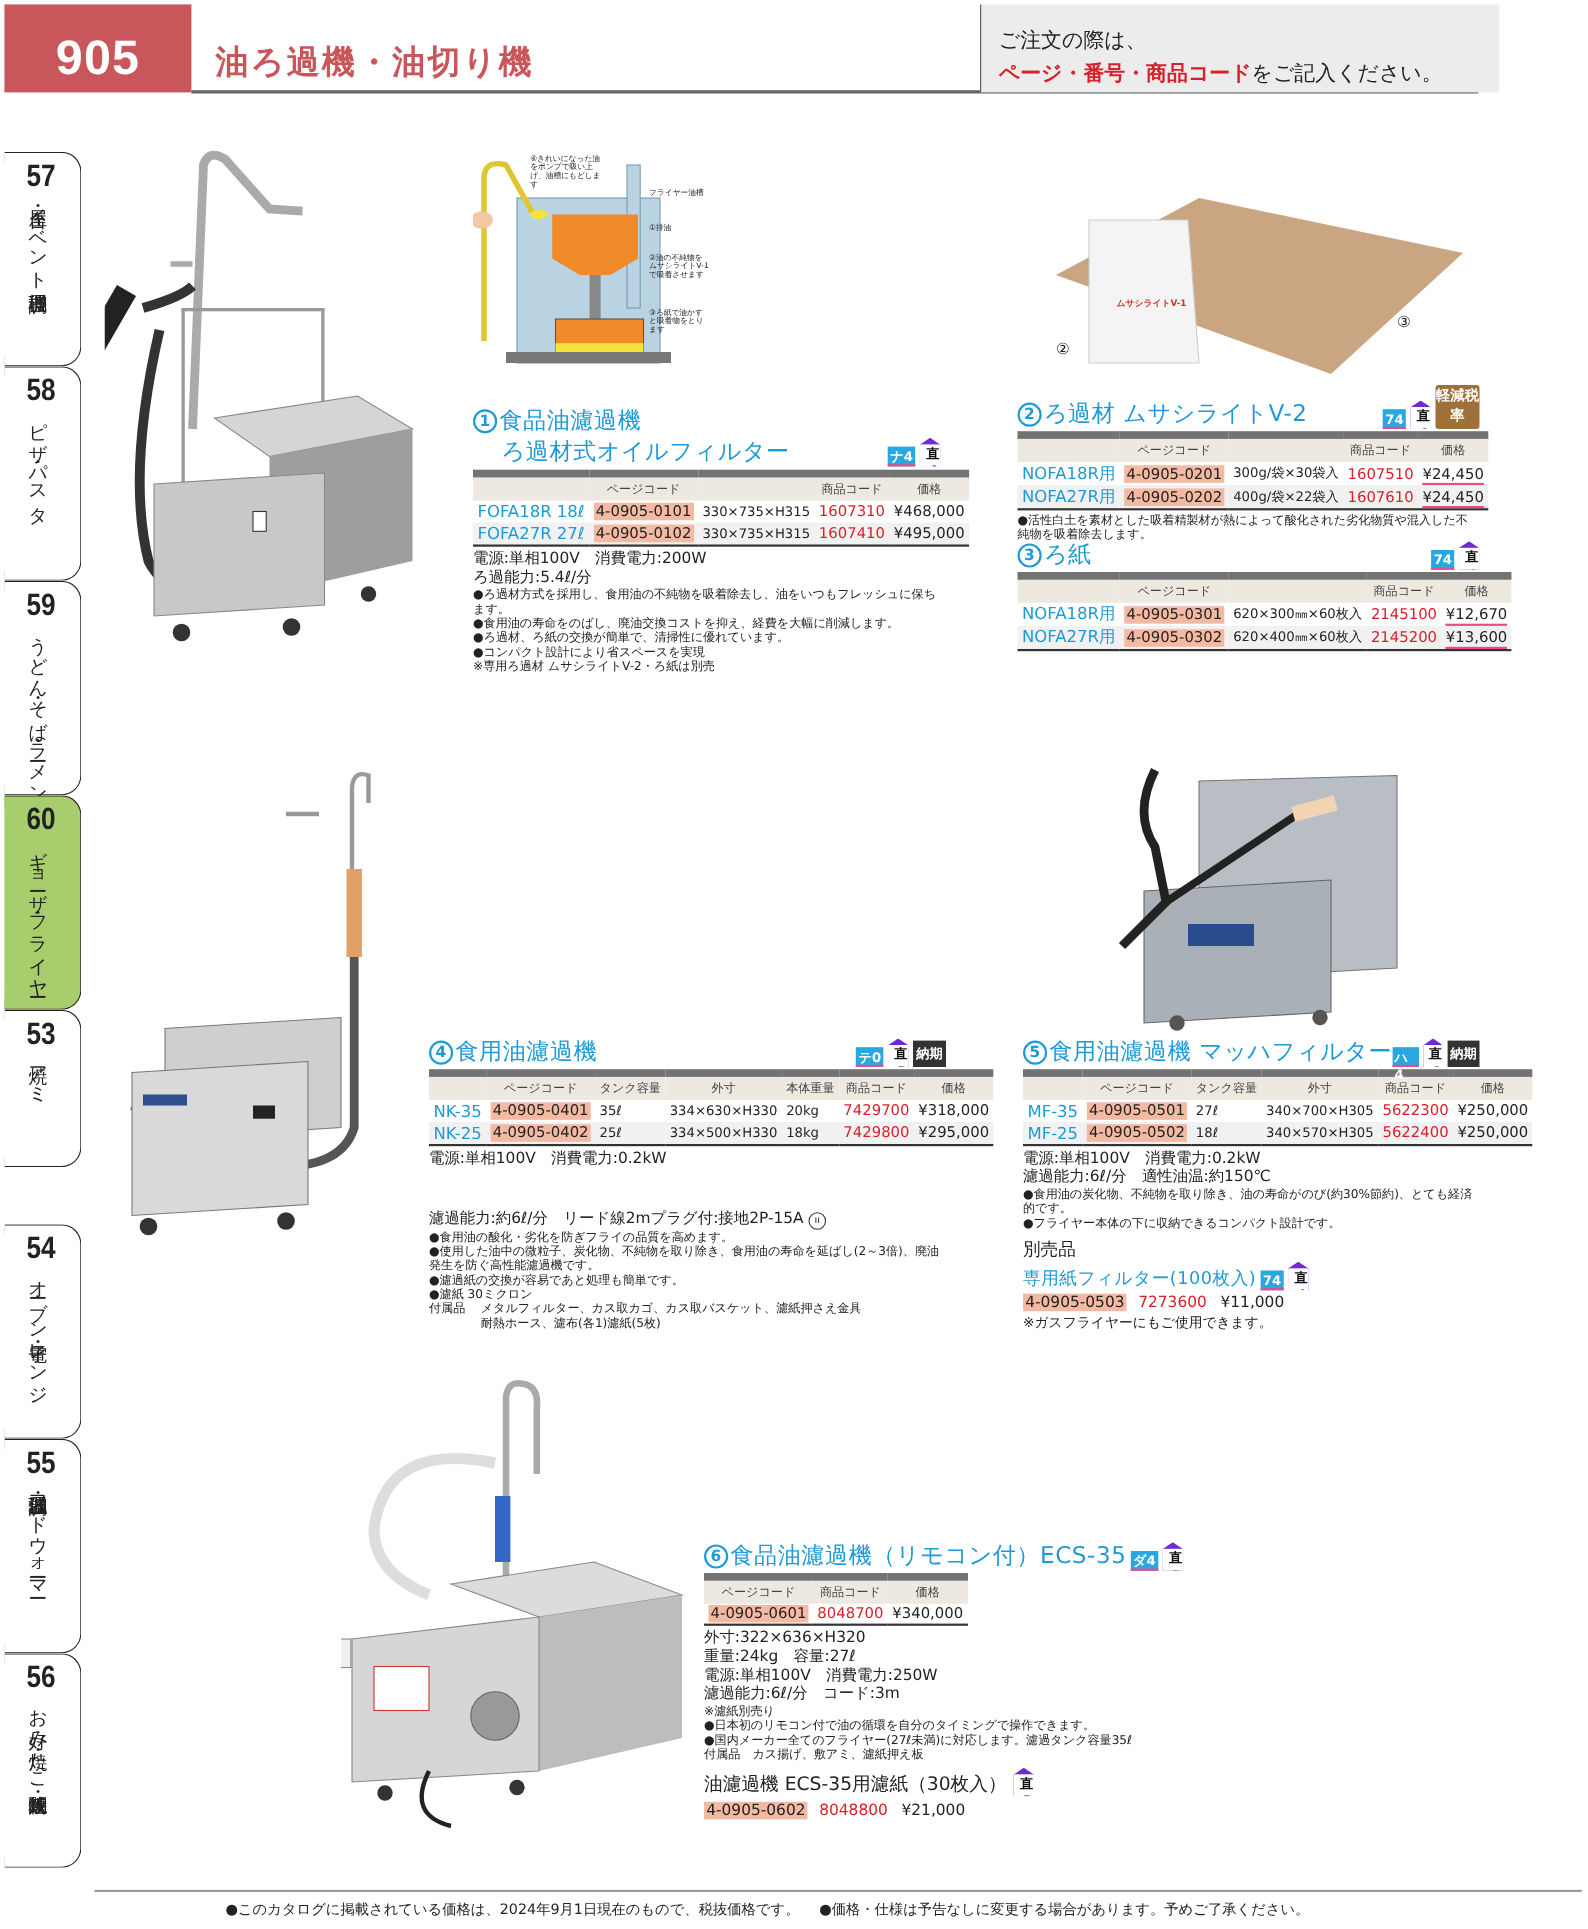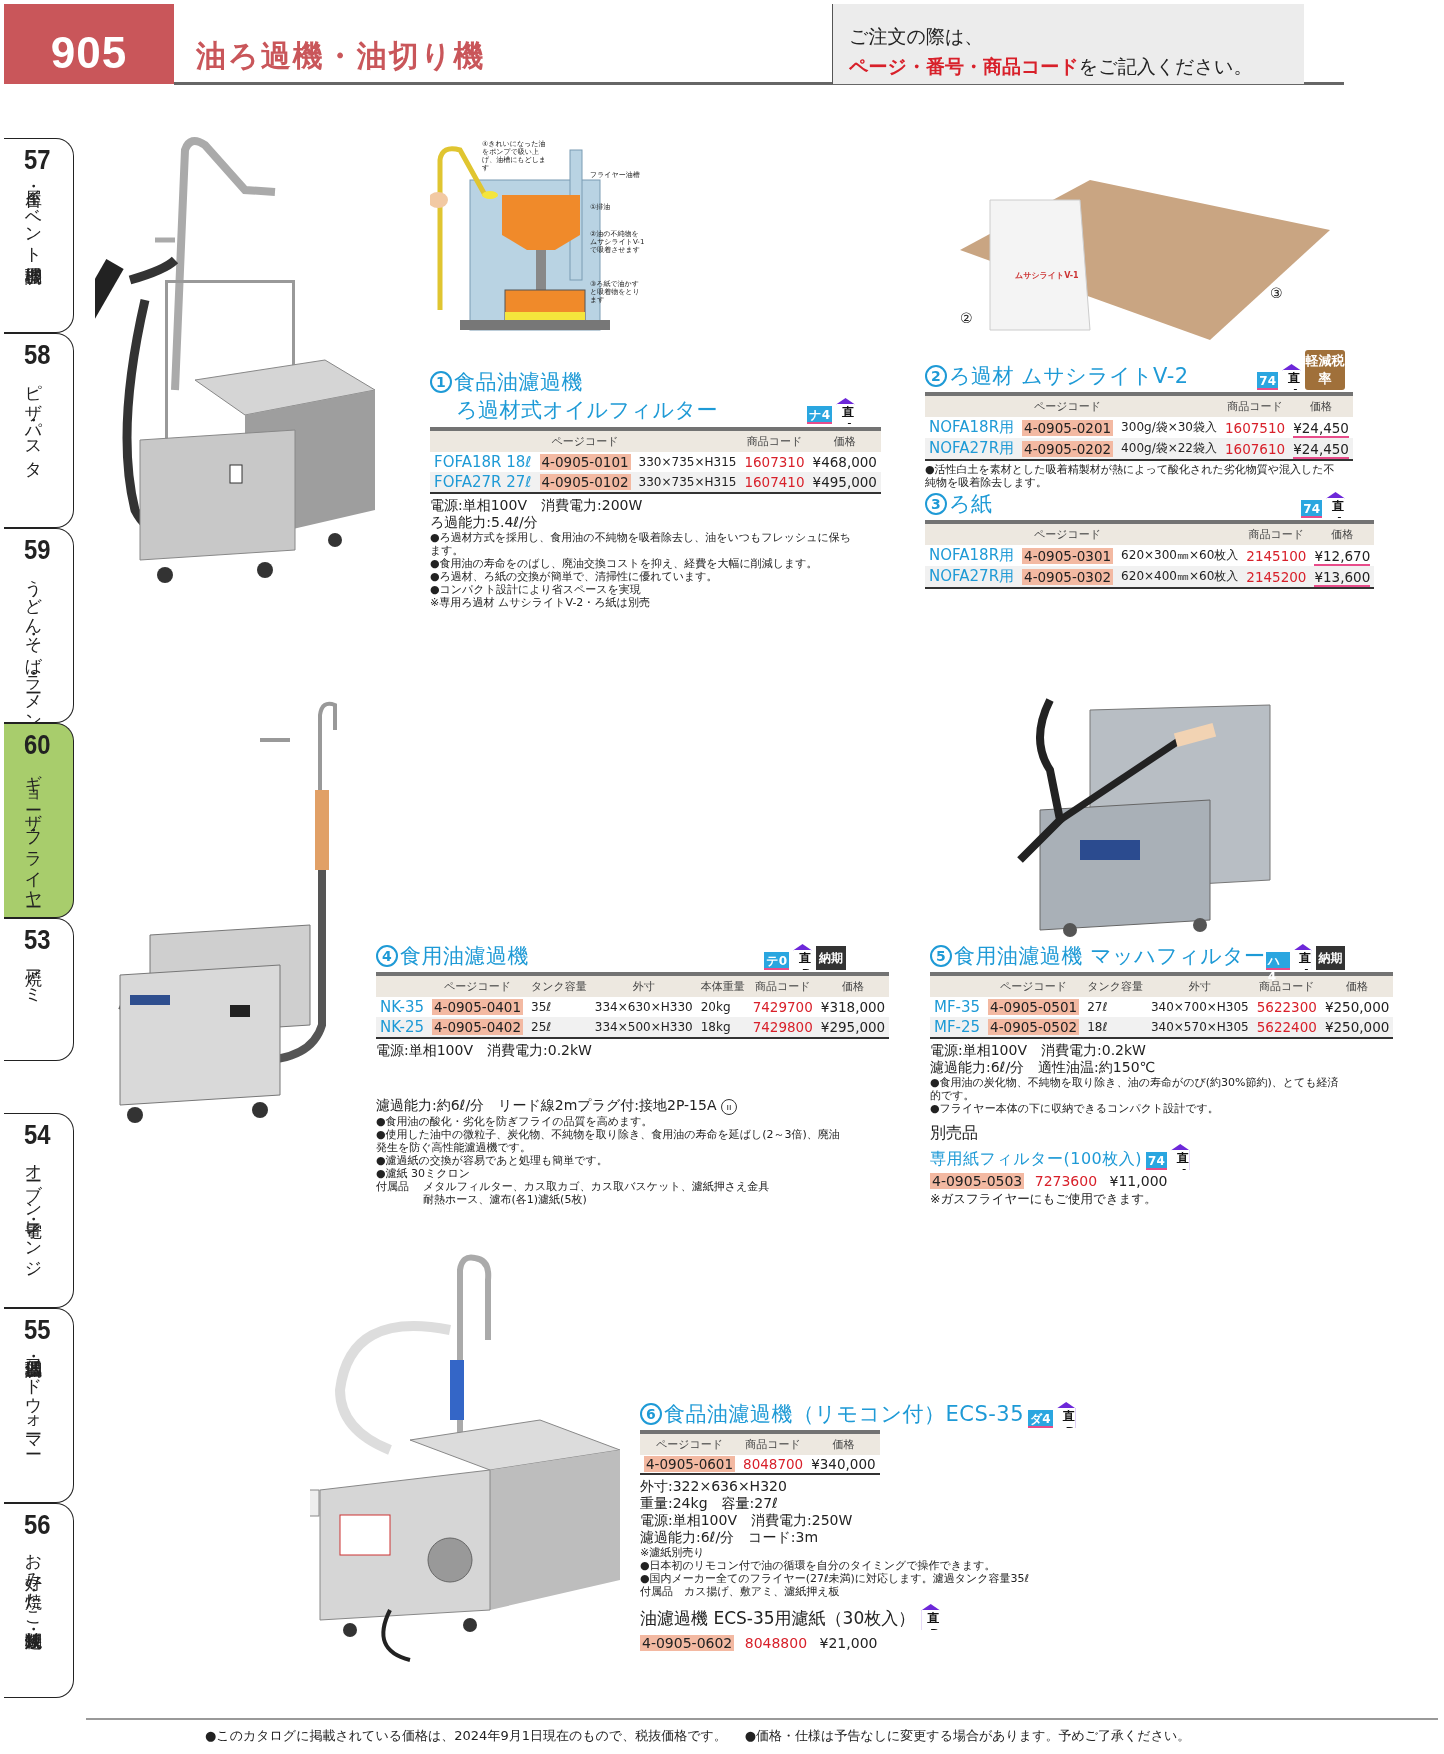"ご注文の際は、" .order-box { left: 832px -> 891px }
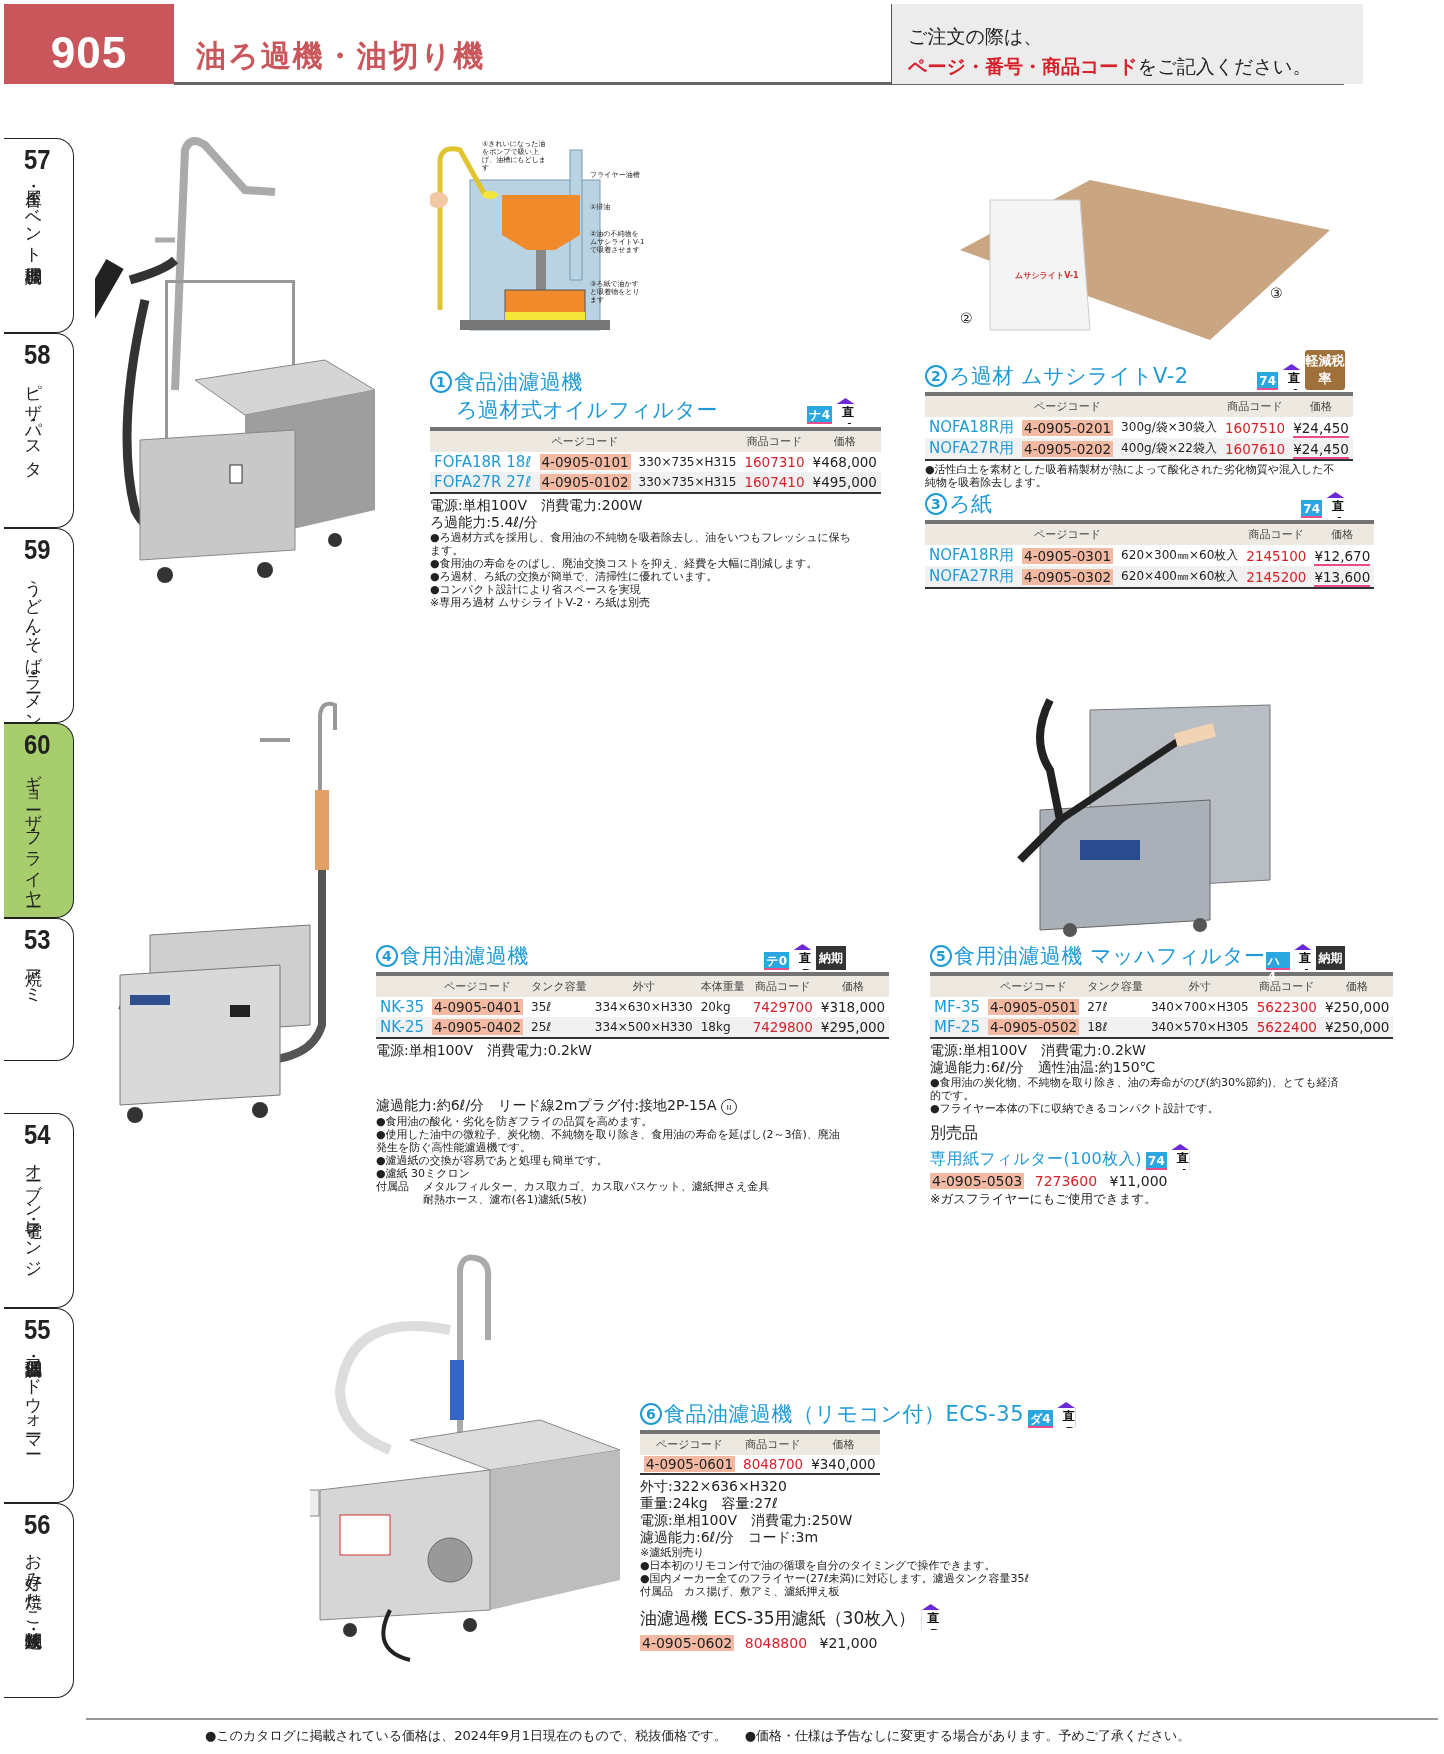"ページコード" table.spec thead tr { border-top: 4px solid #737373 -> 7px solid #737373 }
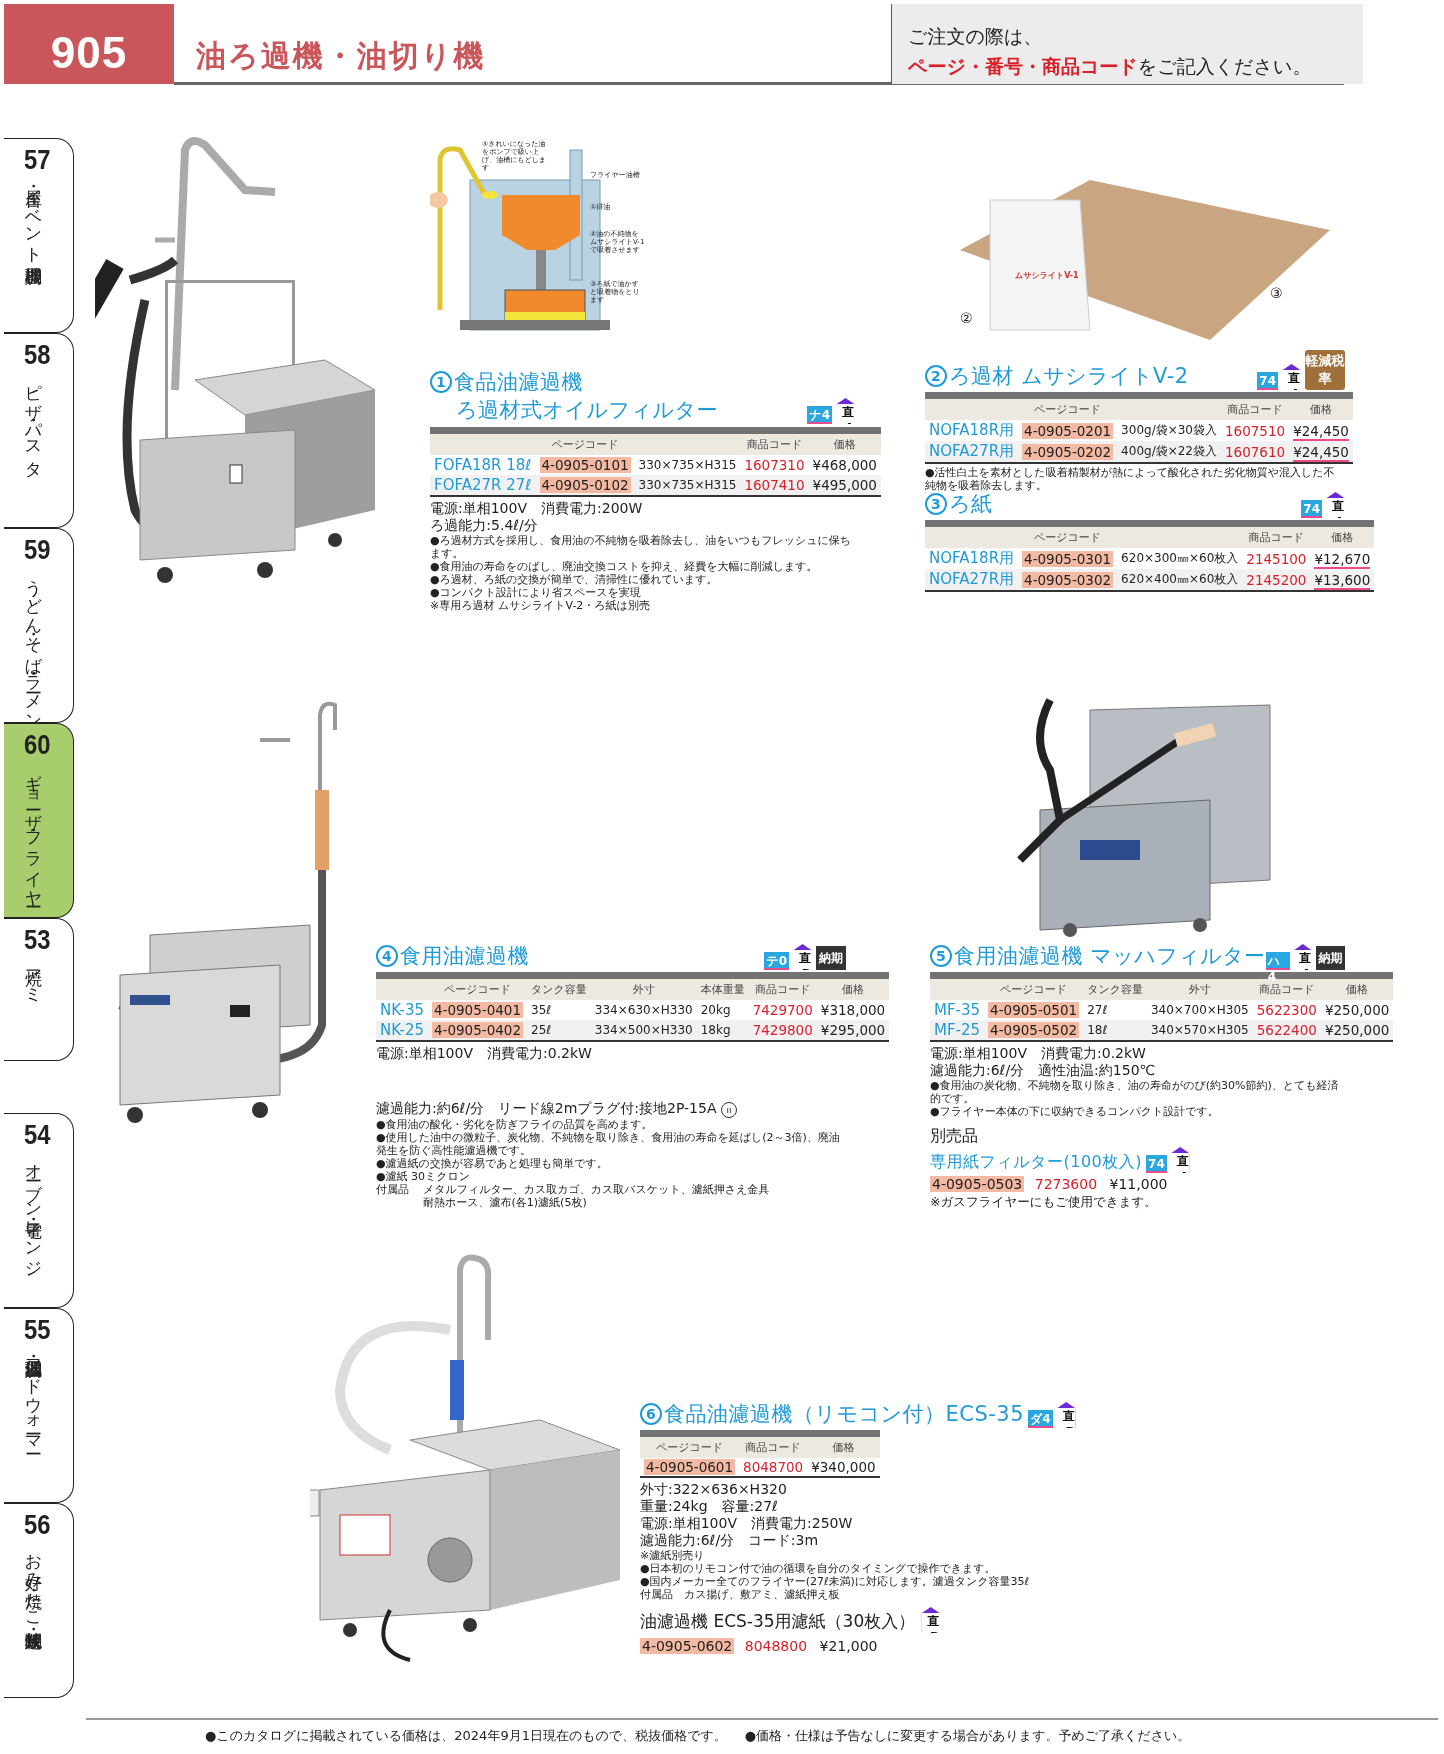"4 食用油濾過機" div.abs { left: 376px -> 390px }
